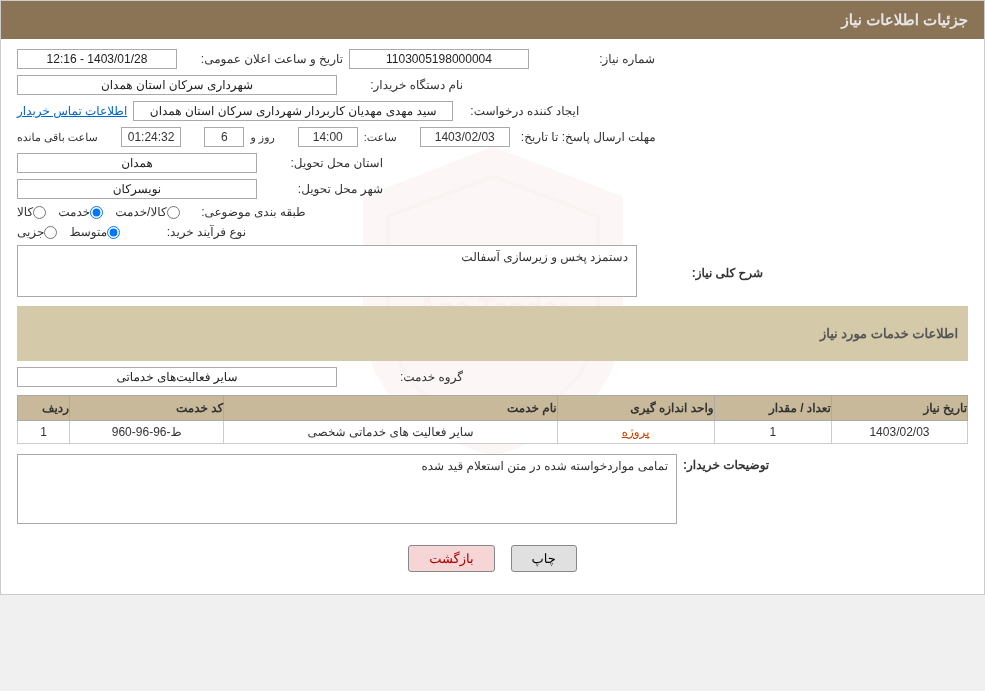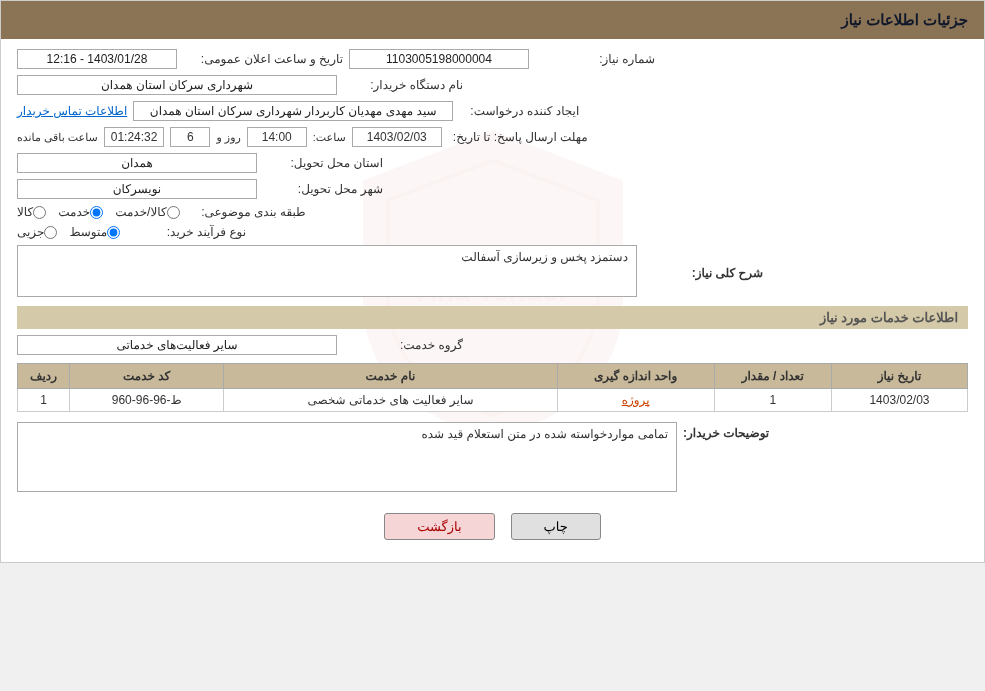"جزئیات اطلاعات نیاز" .header-bar { color: #0f172a -> #e5e5e5 }
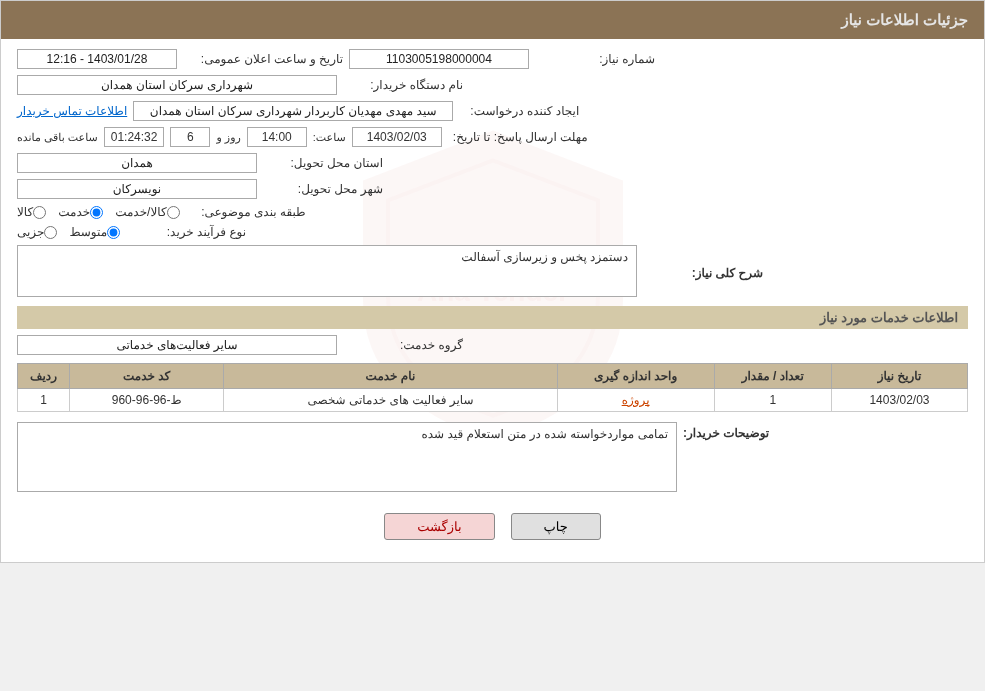"01:24:32" .small-box { margin-left: none -> 17px }
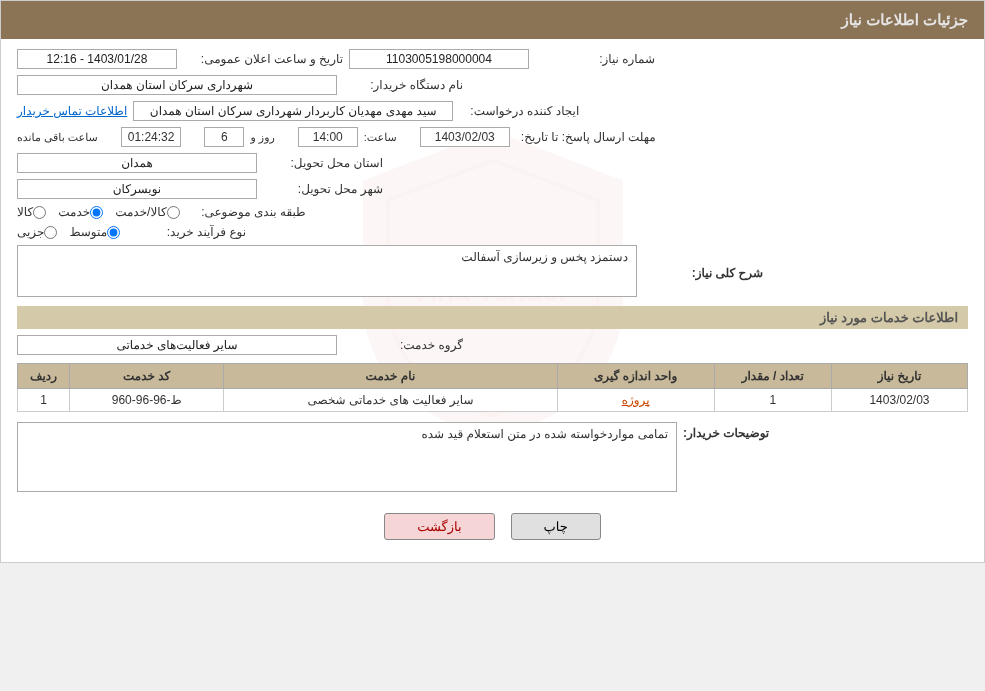"اطلاعات خدمات مورد نیاز" .section-title { padding: 4px 10px -> 20px 10px }
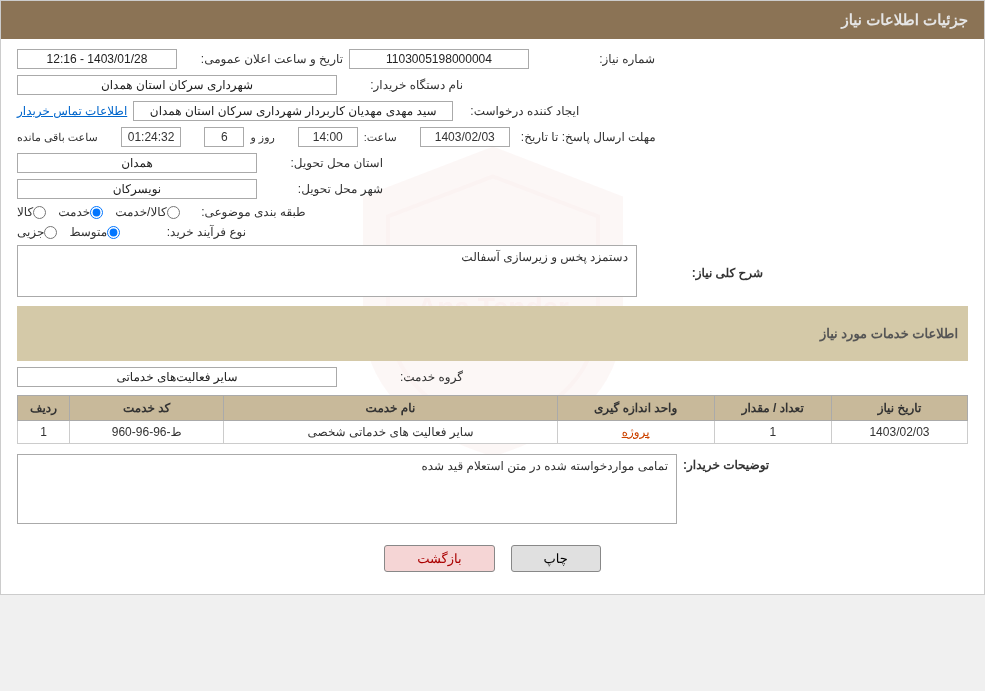"ردیف" .data-table th { text-align: none -> right }
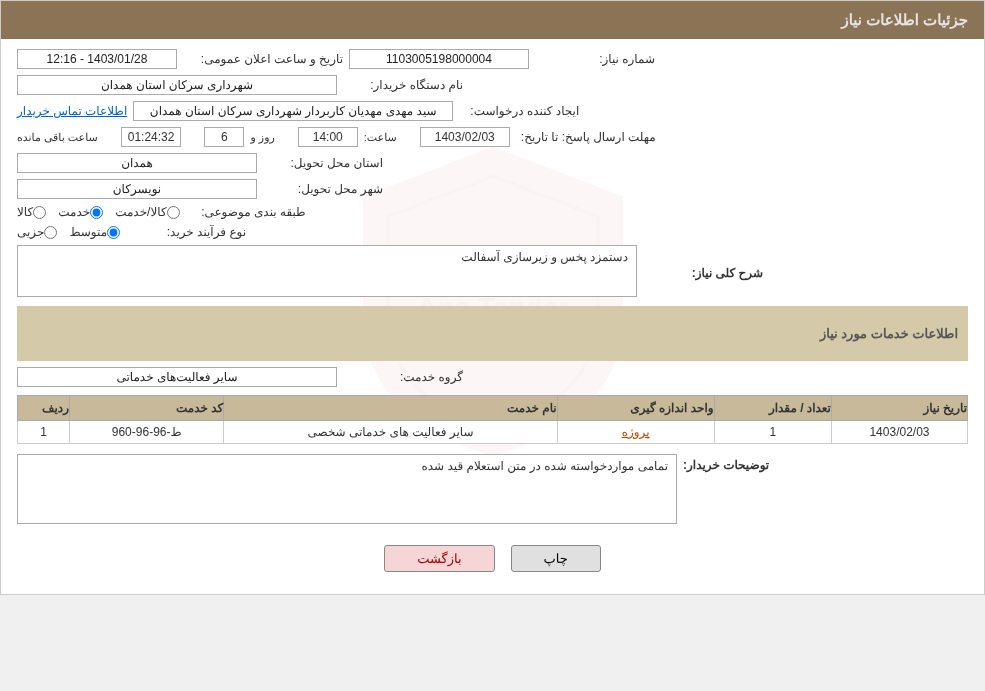"بازگشت" .btn { padding: 5px 32px -> 5px 20px }
